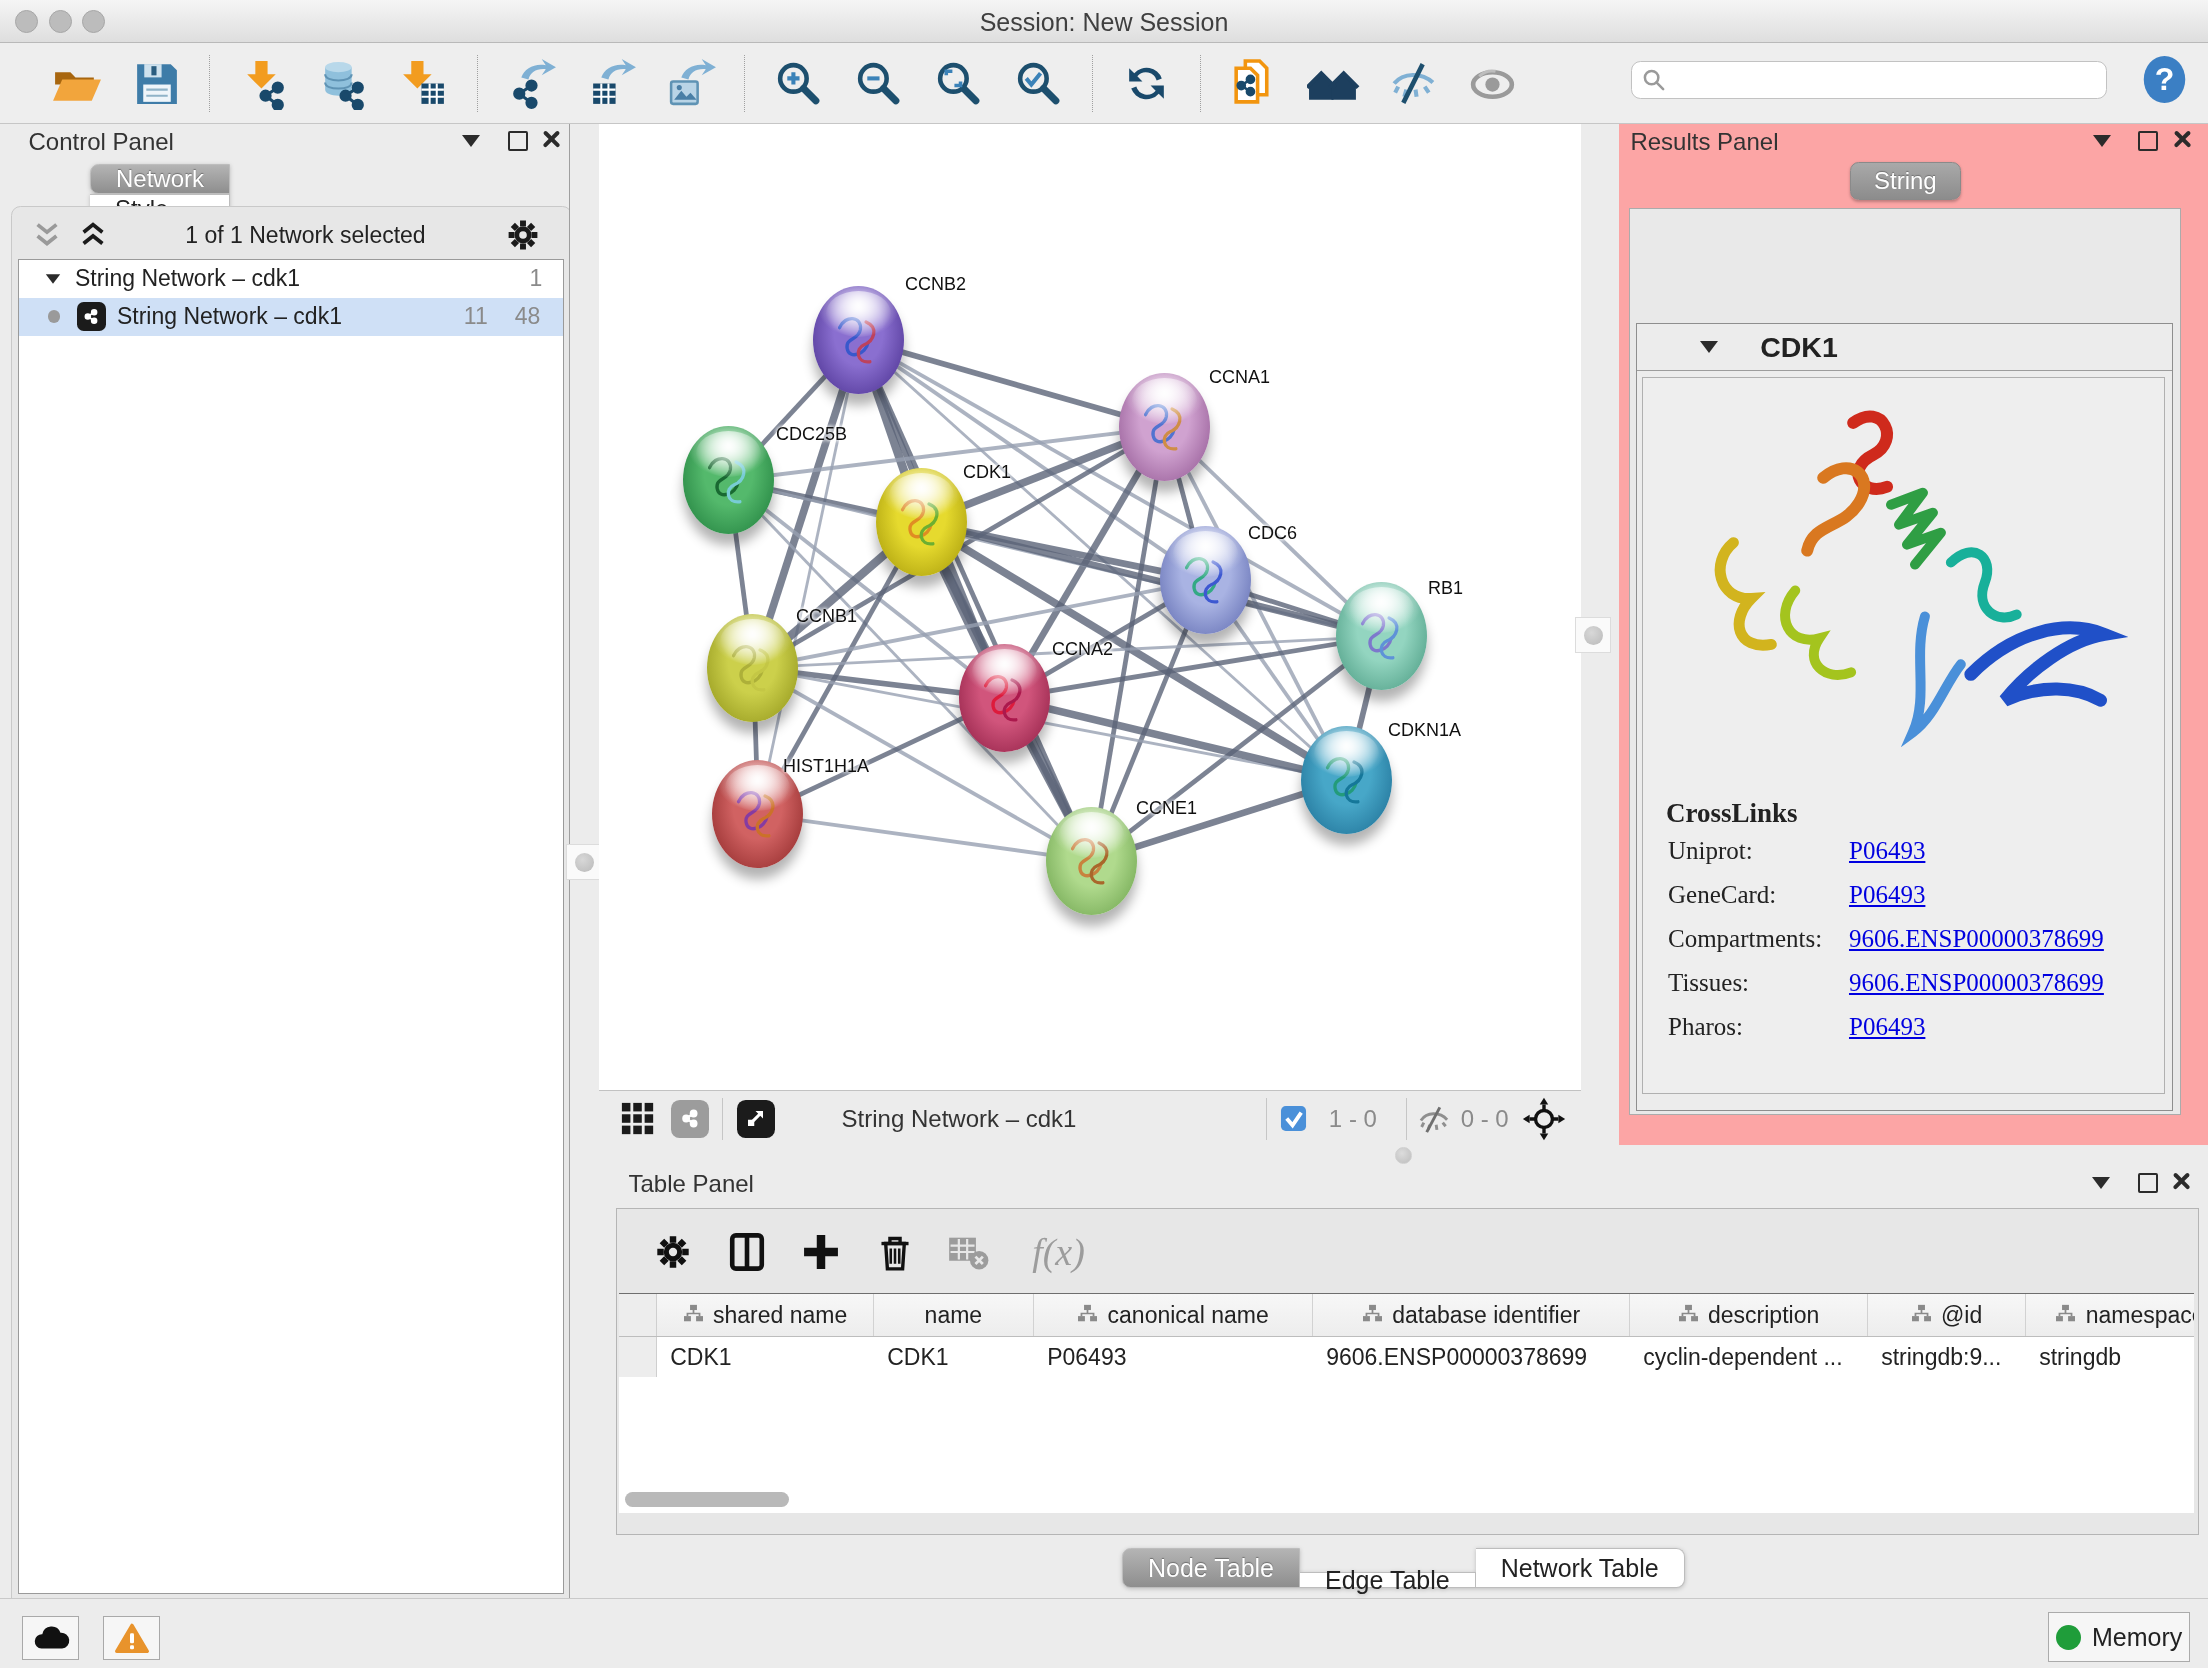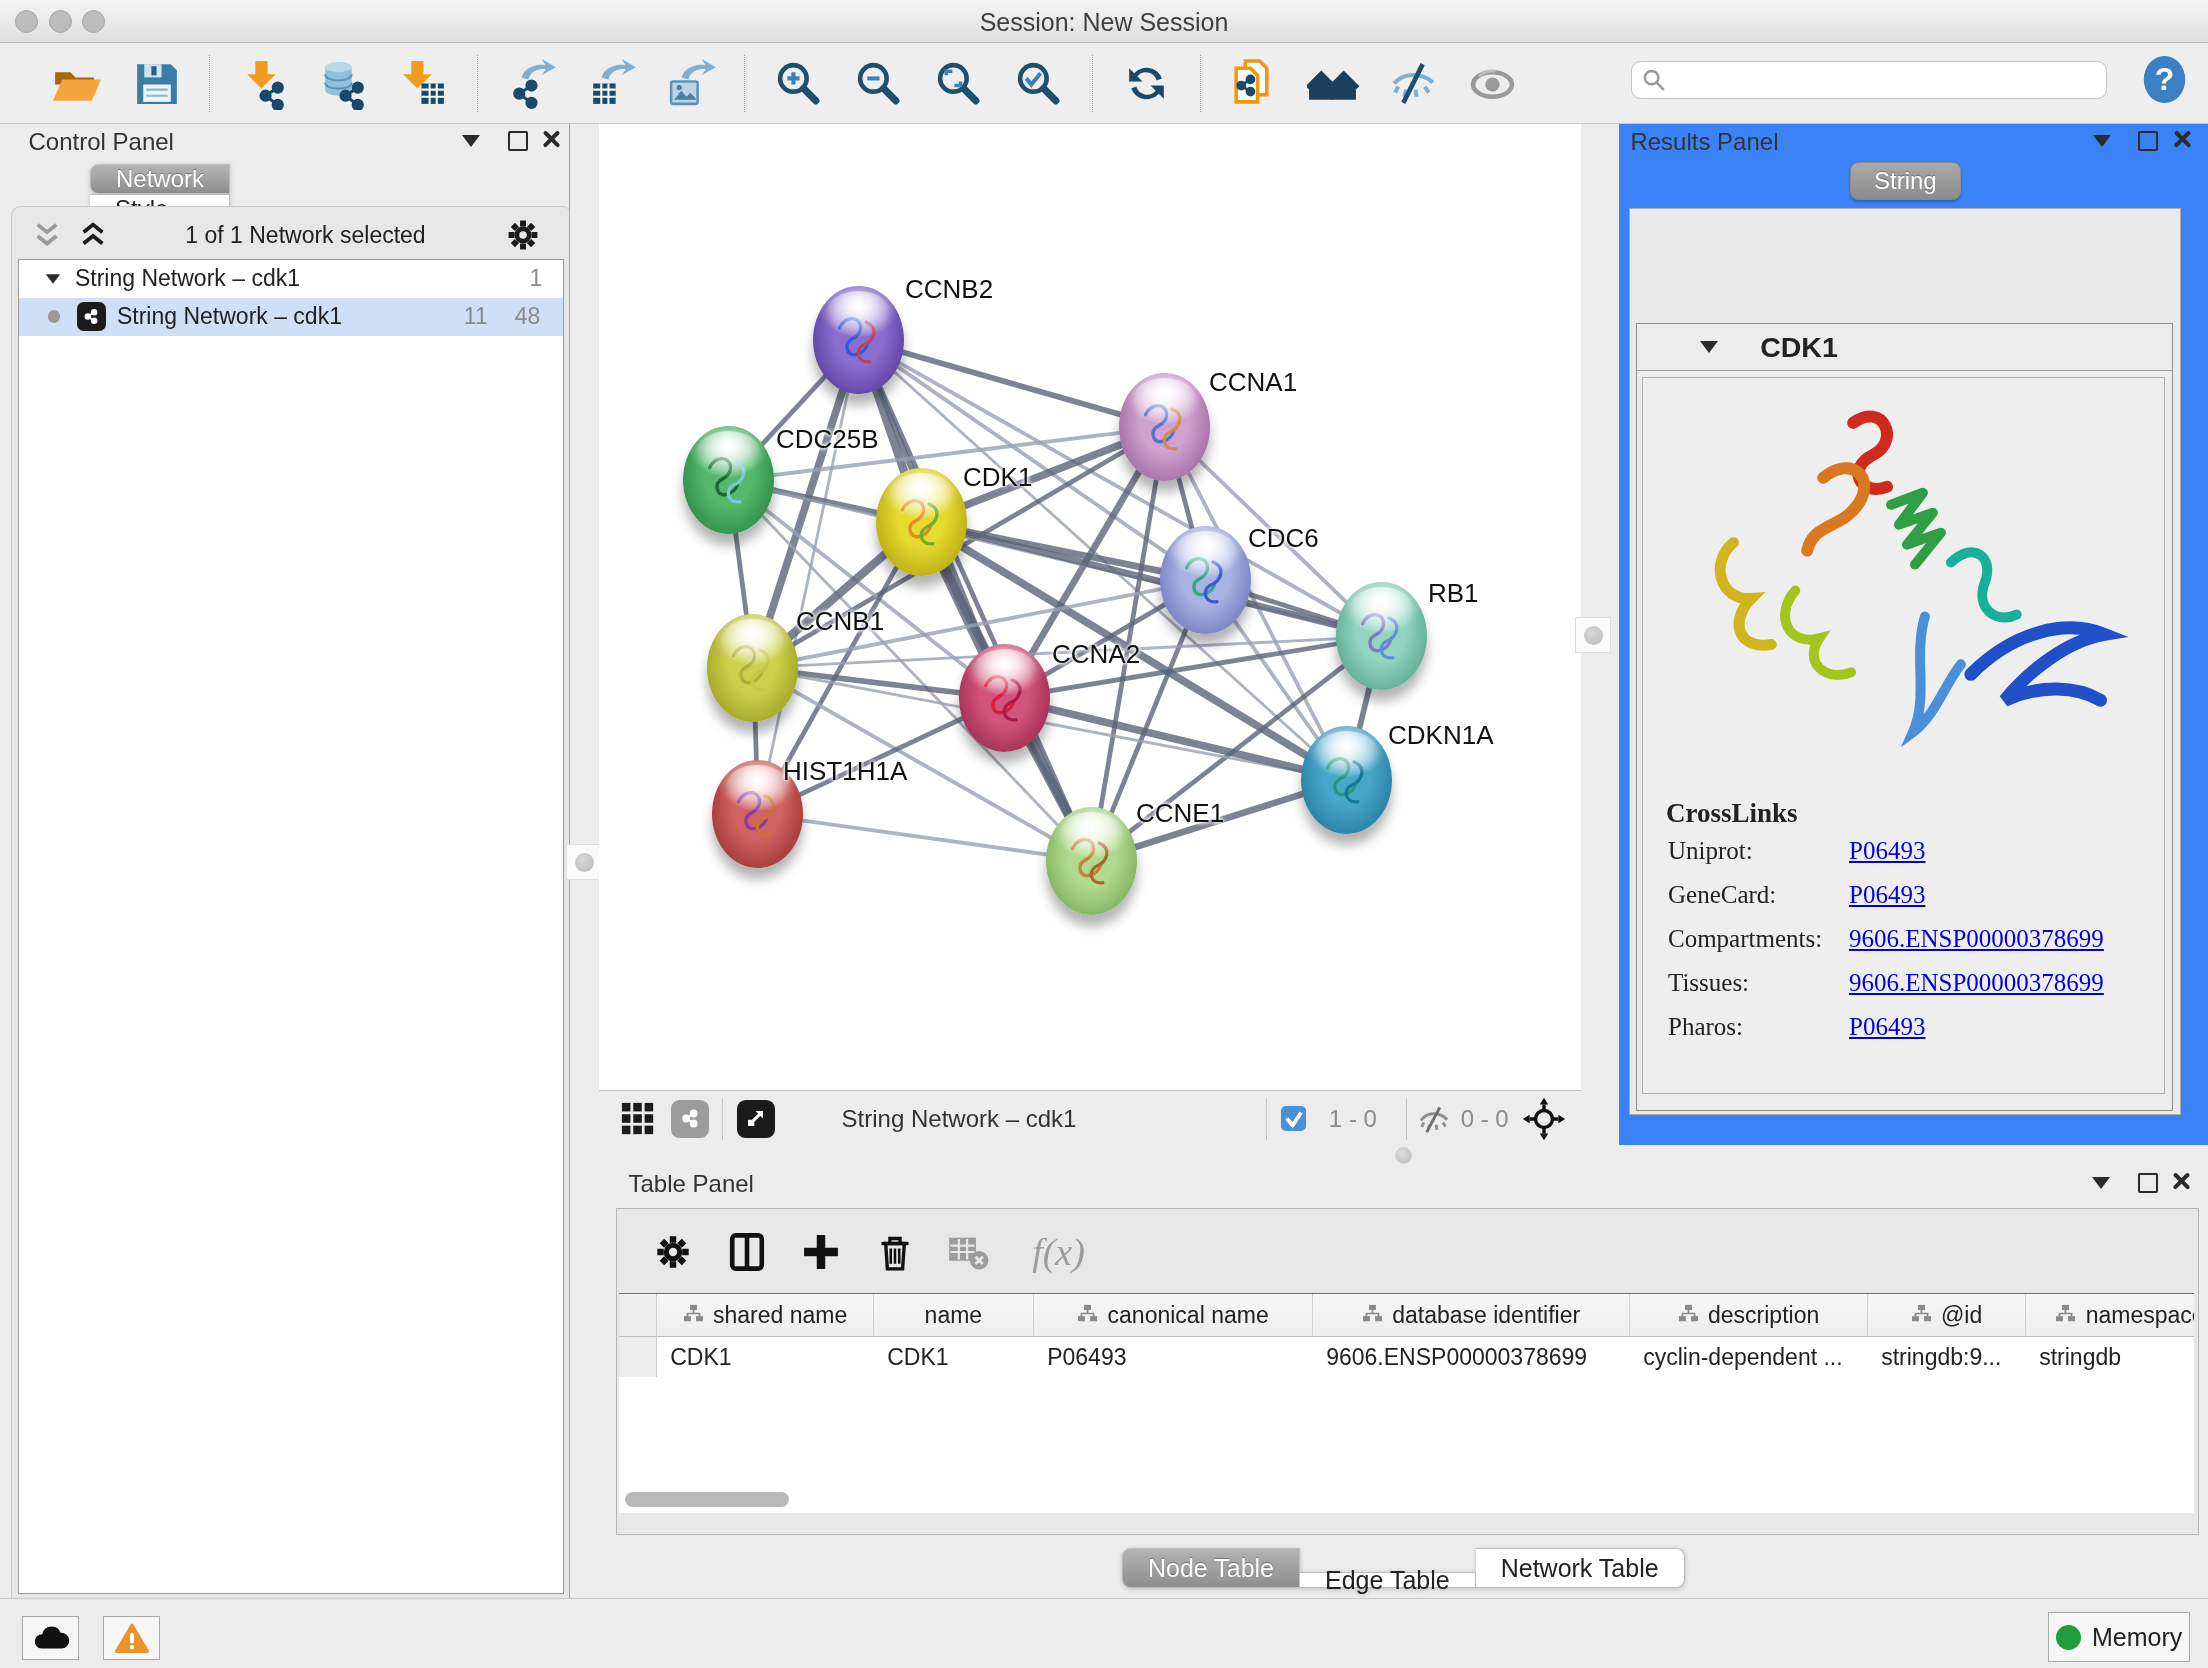"Results Panel" .results { background: #3b82f6 -> #fca5a5 }
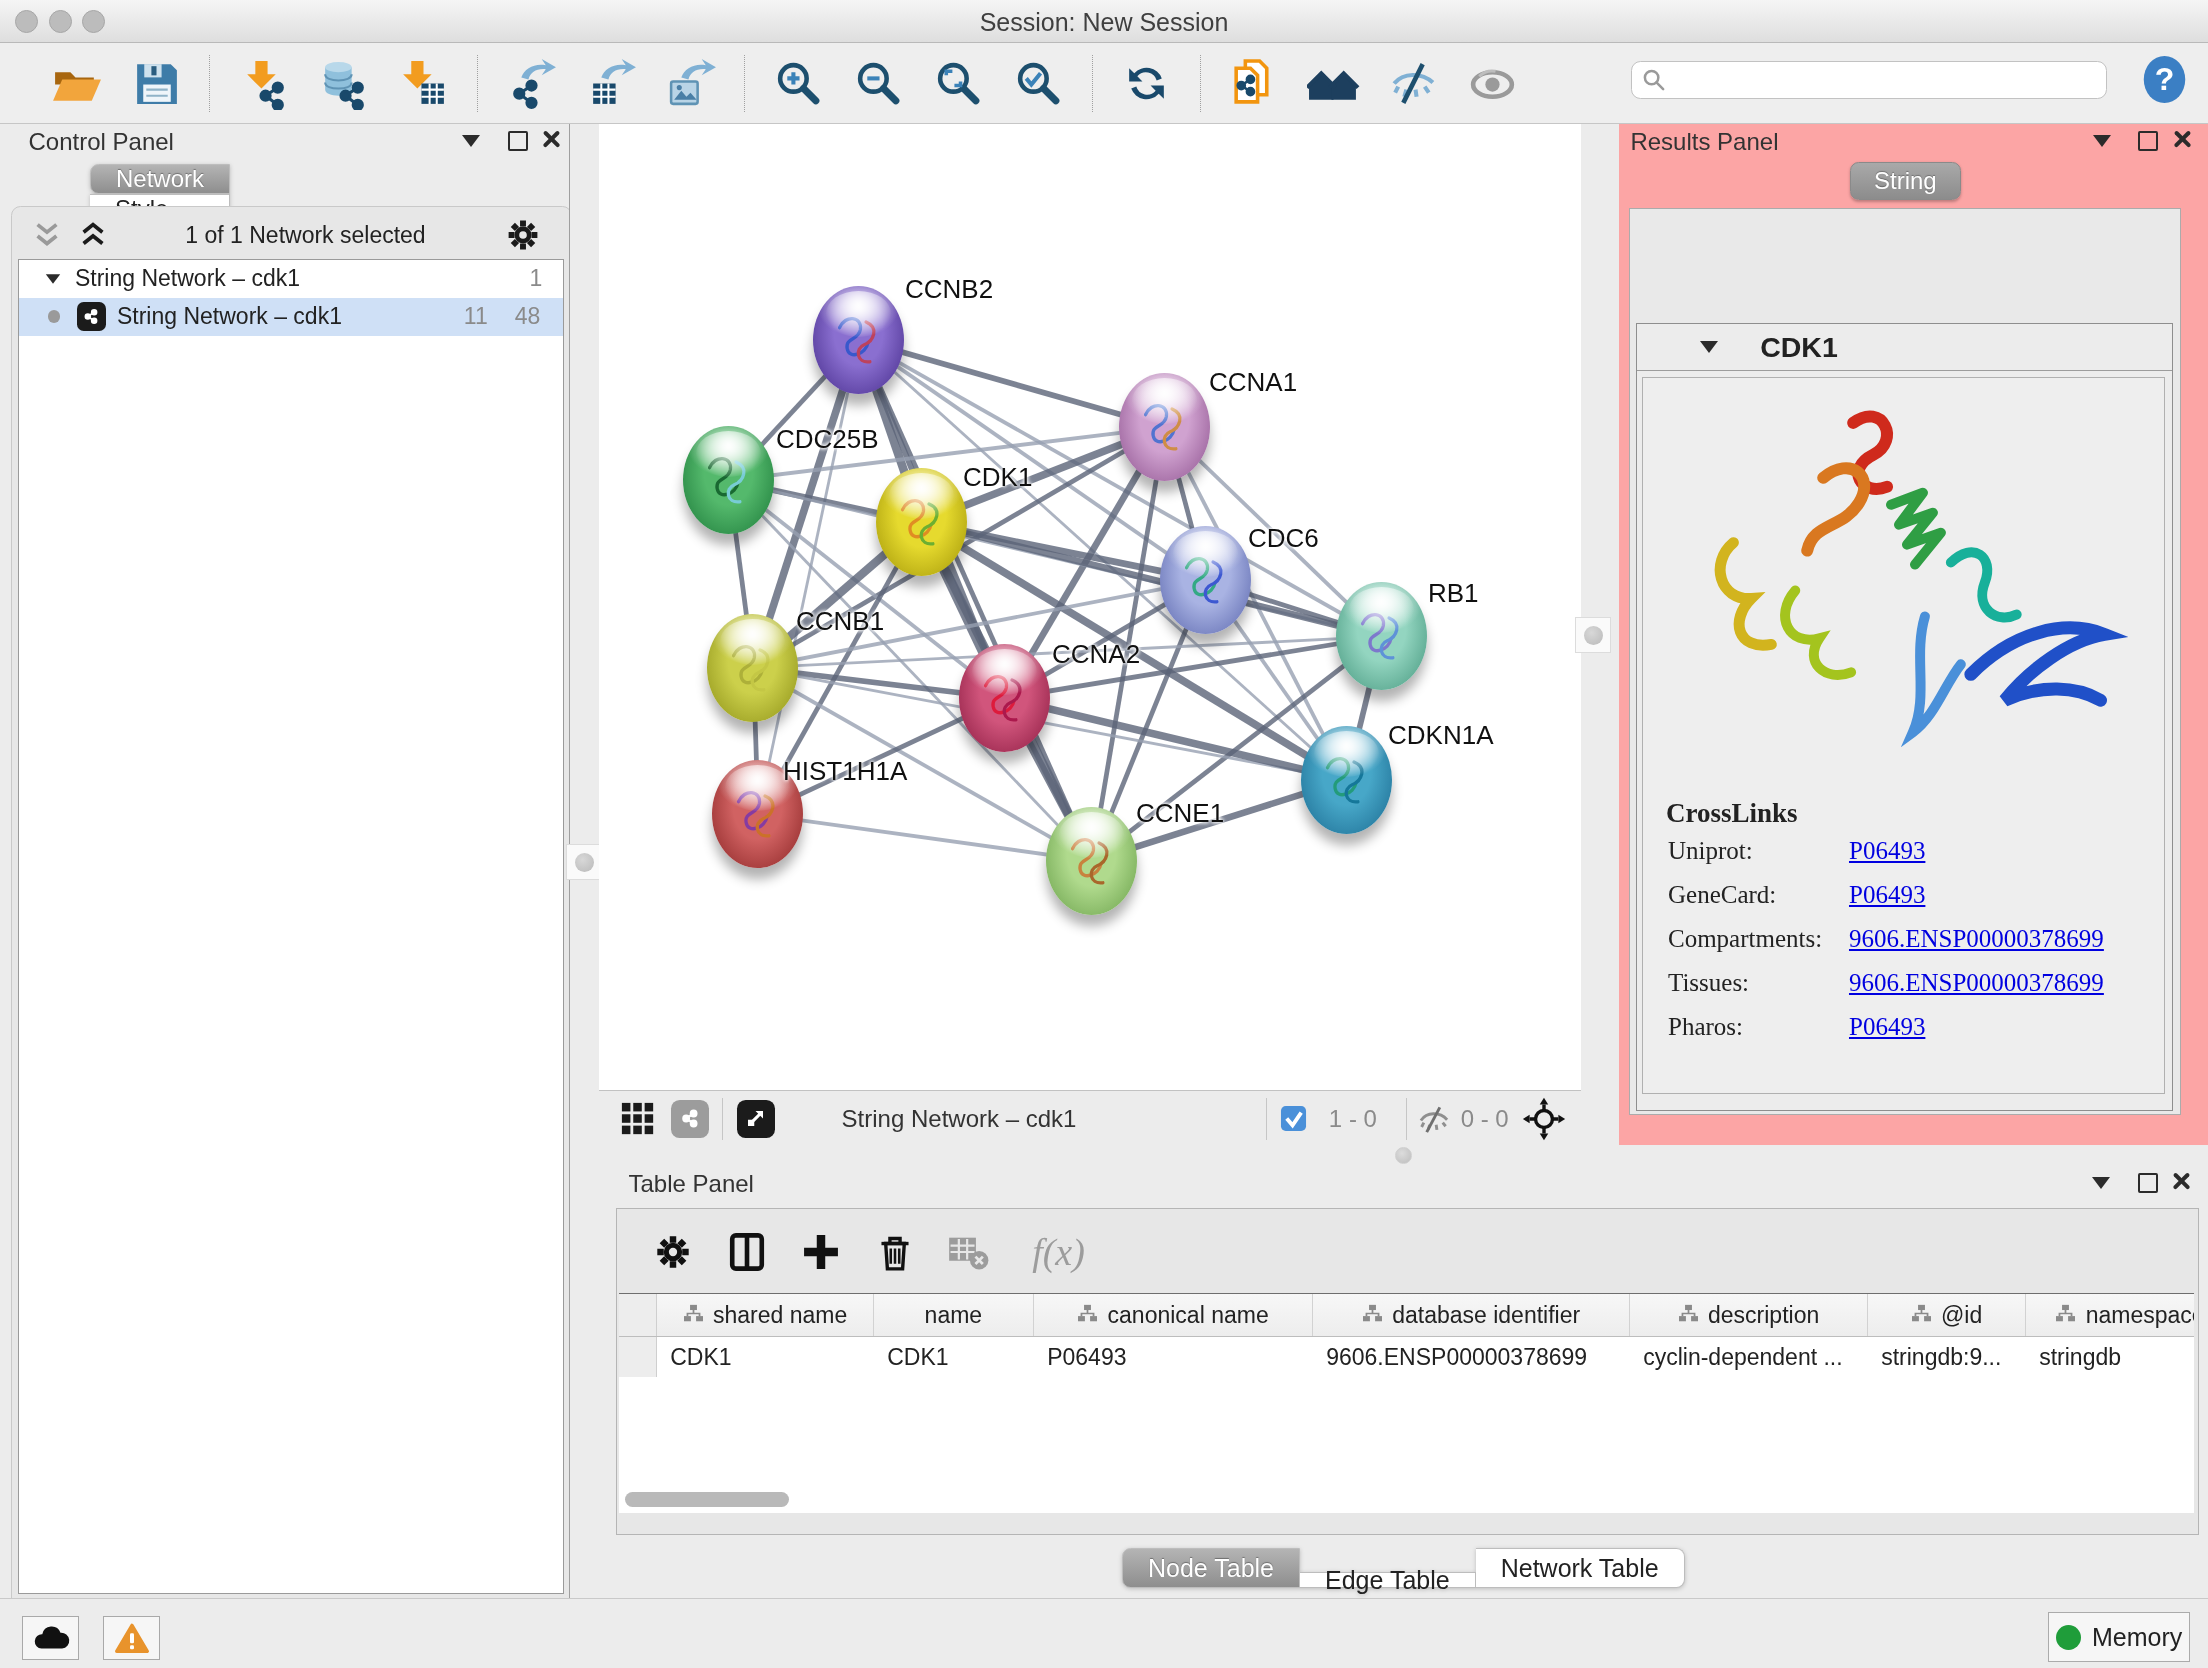"CCNB2" .nlabel { font-size: 26px -> 18px }
